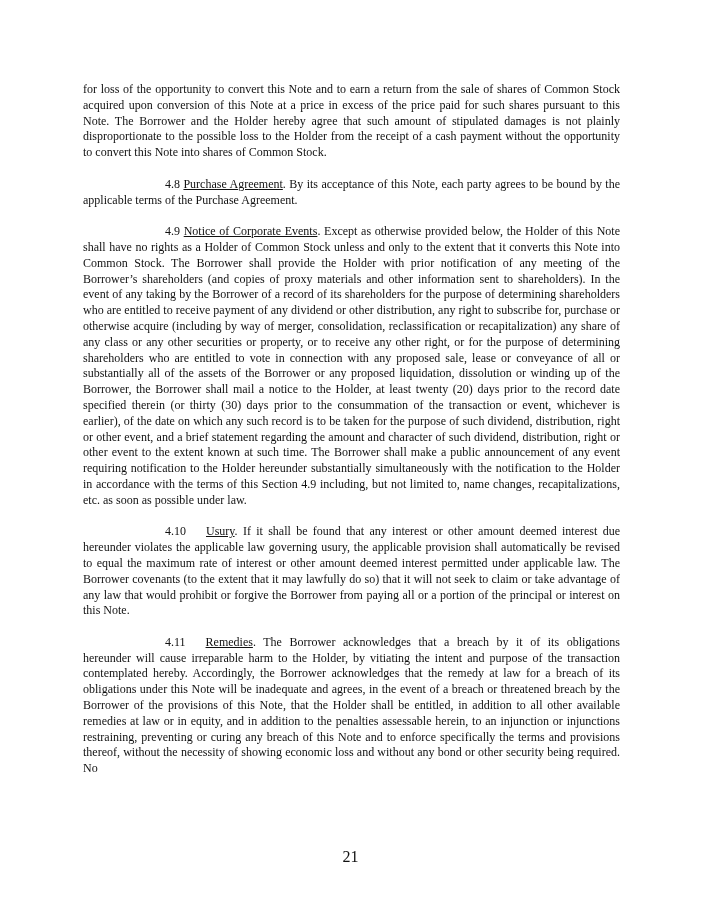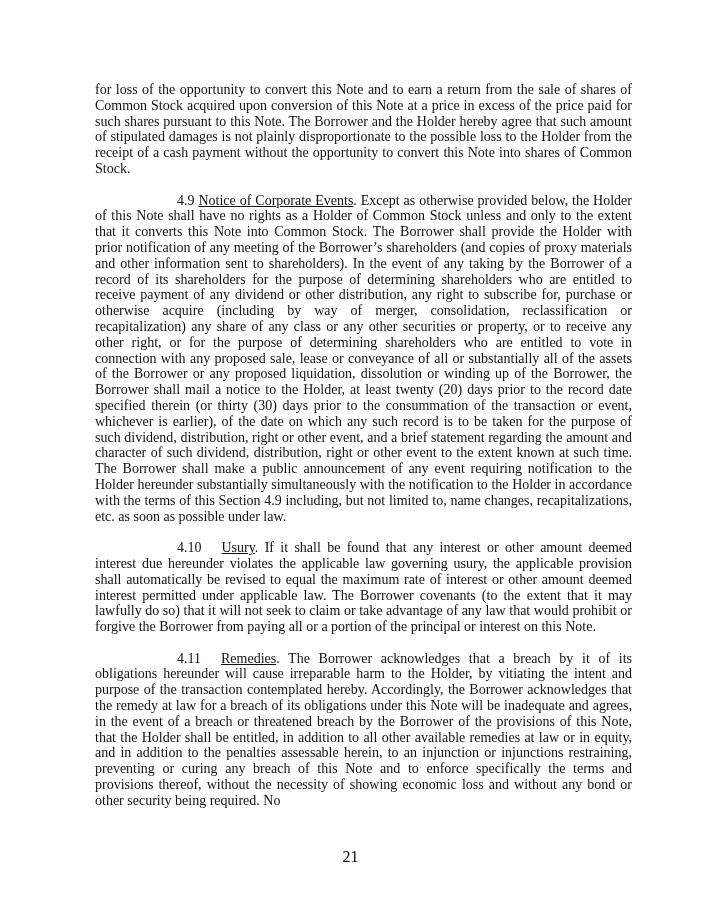"for loss of the opportunity" .page { font-size: 14px -> 12px; left: 95px -> 83px }
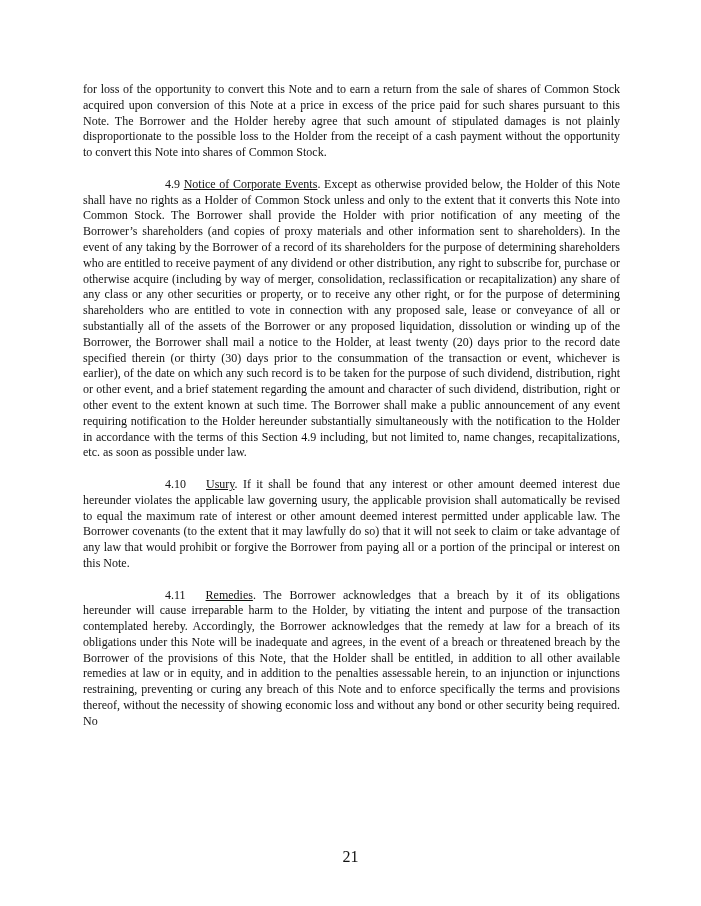"4.8 Purchase Agreement. By its" p.para { html: none -> <p><span></span><span>4.8</span> <span>Purchase Agreement</span><span>. By its acceptance of this Note, each party agrees to be bound by the applicable terms of the Purchase Agreement.</span></p> }
